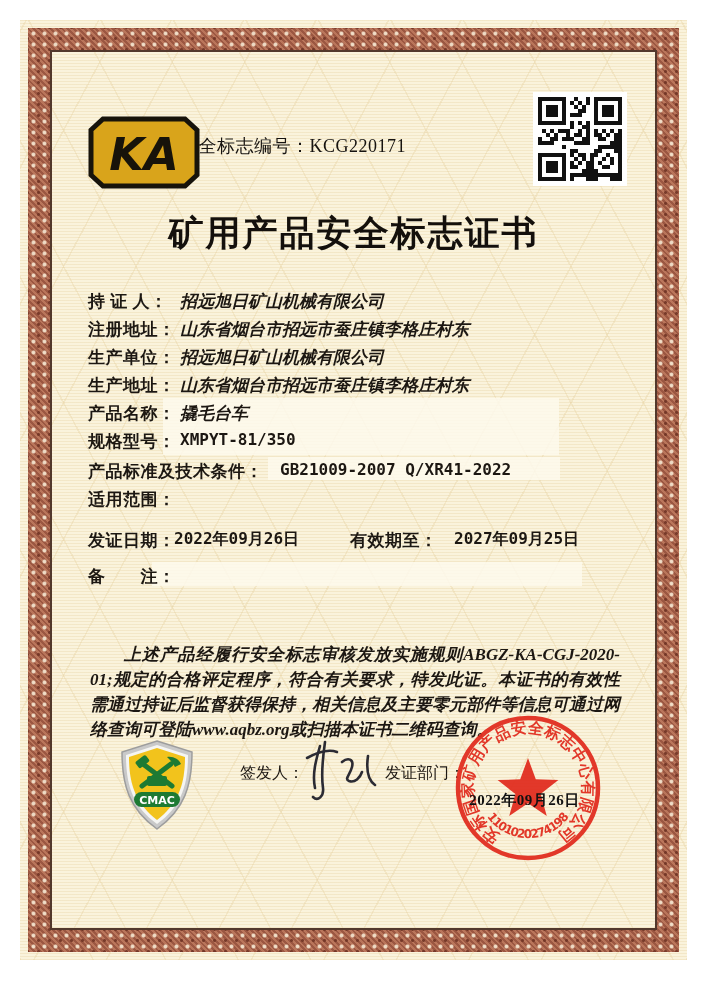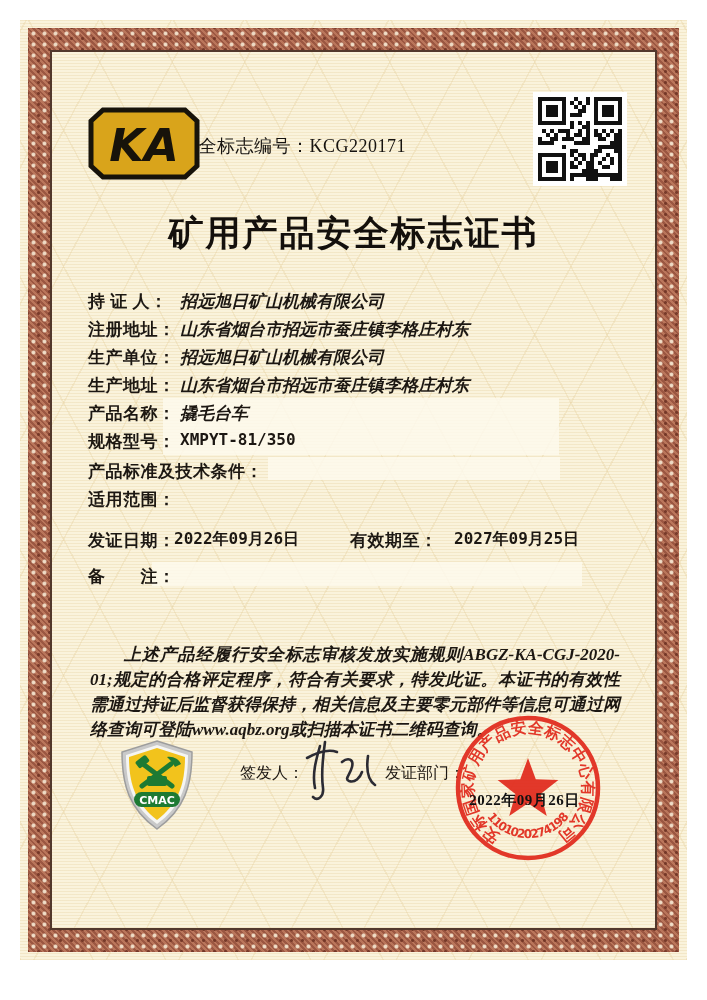"KA" div.abs { top: 107px -> 116px }
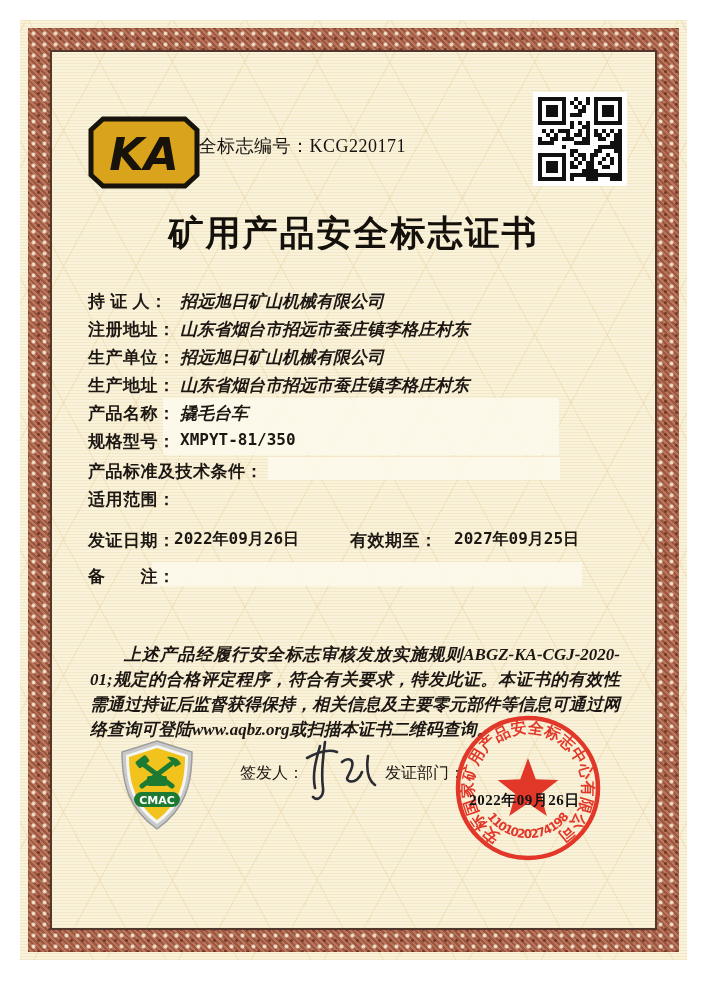"GB21009-2007 Q/XR41-2022" span.val { html: none -> <span>GB21009-2007 Q/XR41-2022</span> }
